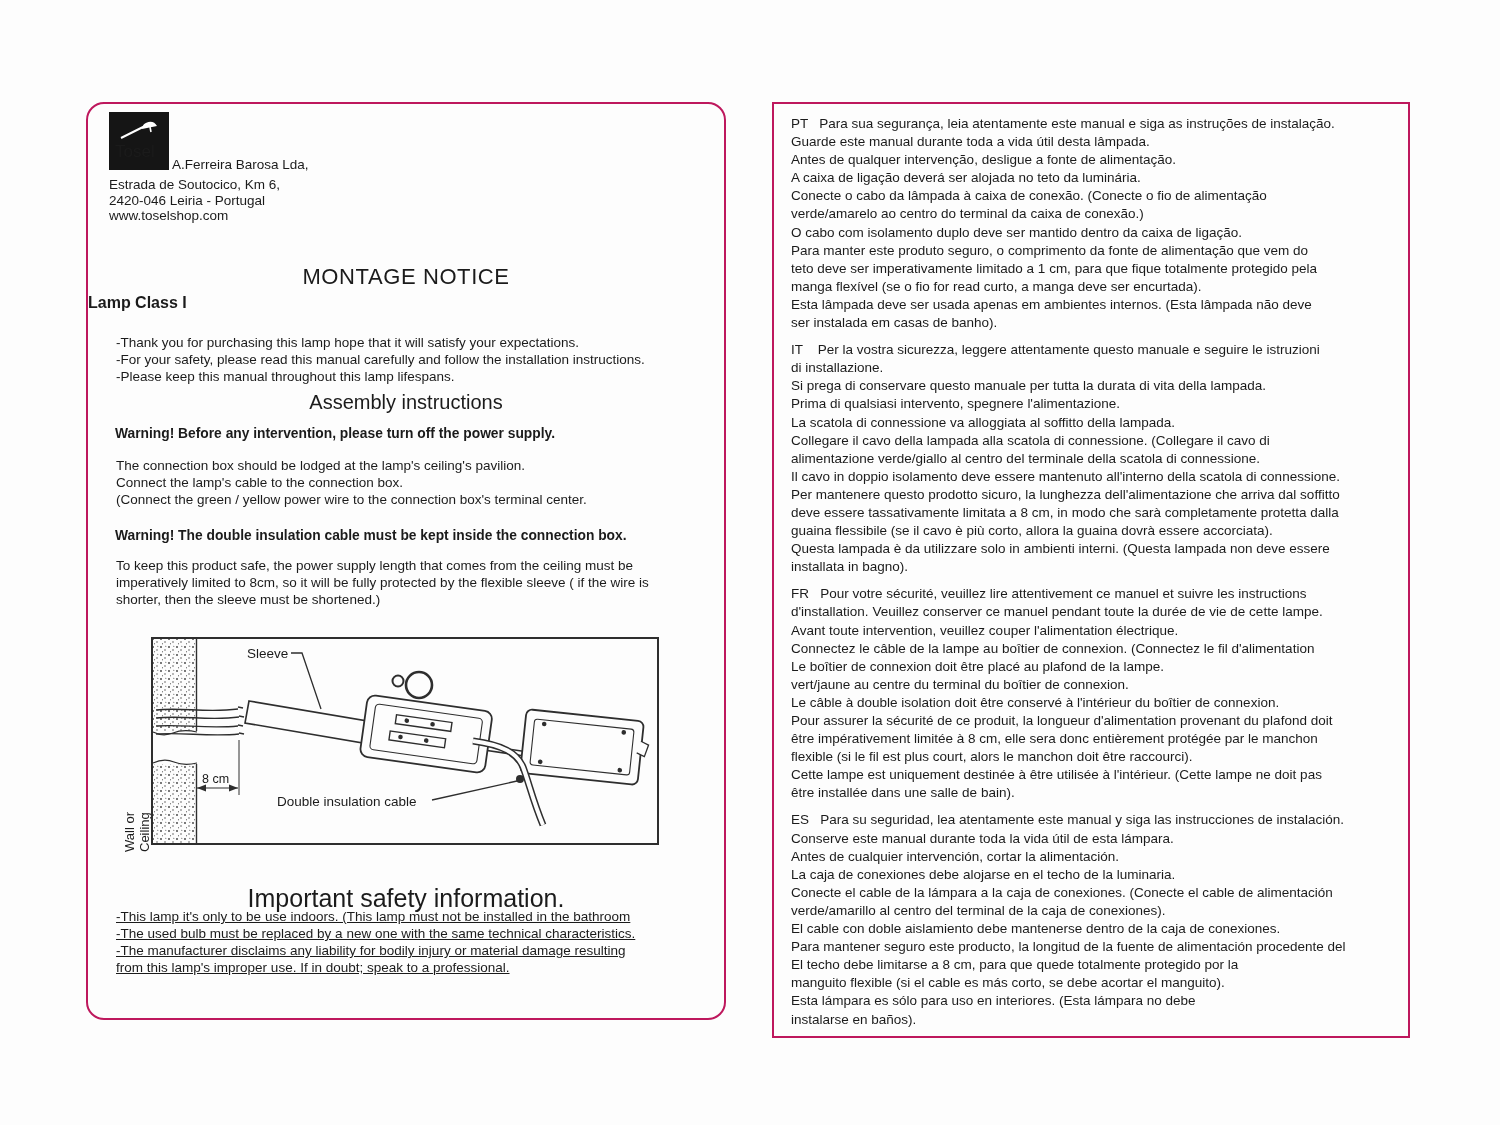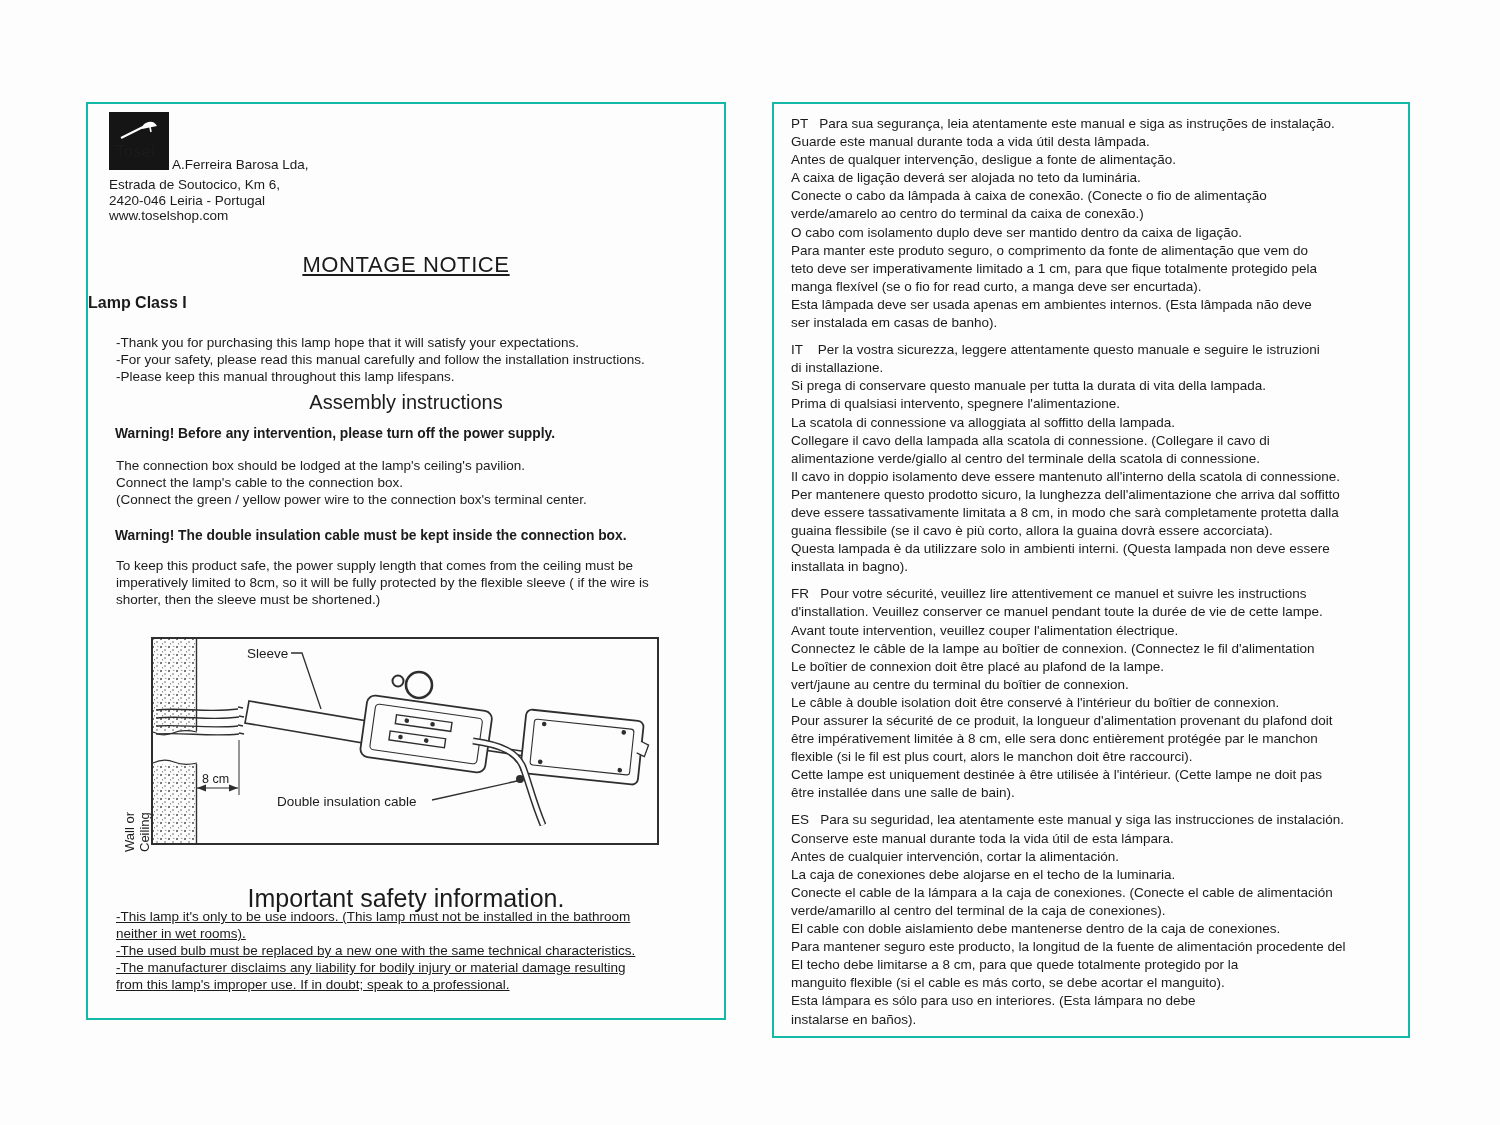"PT Para sua segurança, leia" .panel { border: 2px solid #14b8a6 -> 2px solid #be185d }
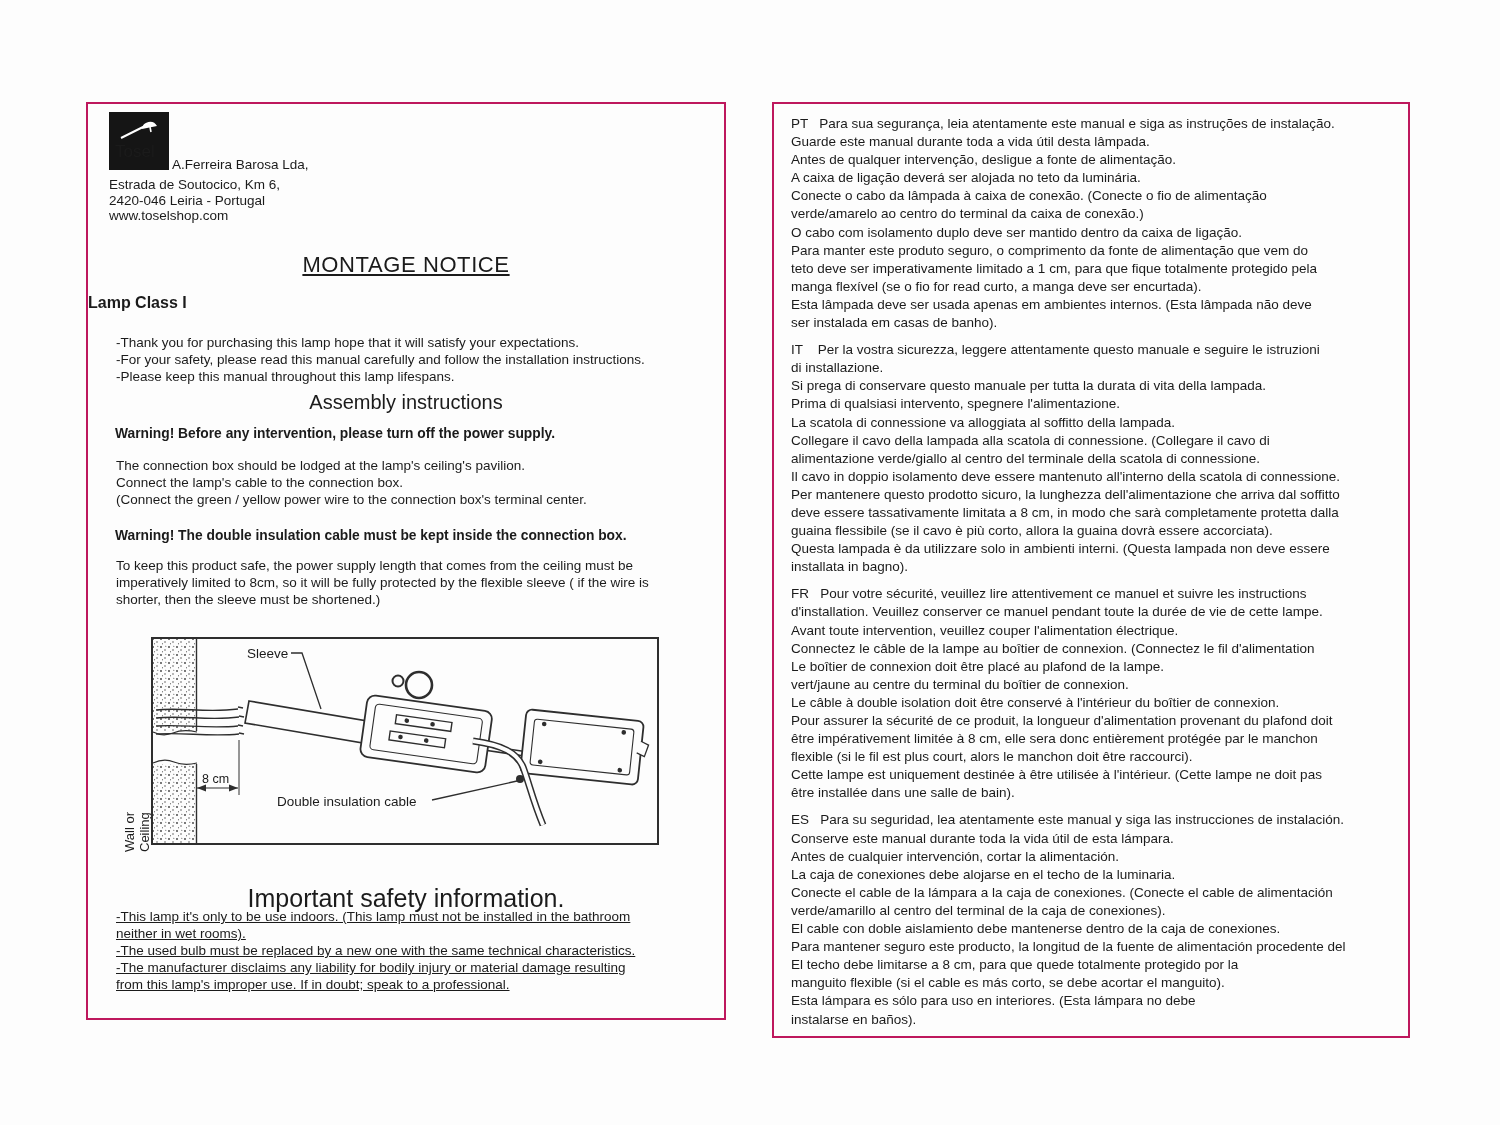"A.Ferreira Barosa Lda," .panel-left { border-radius: none -> 18px }
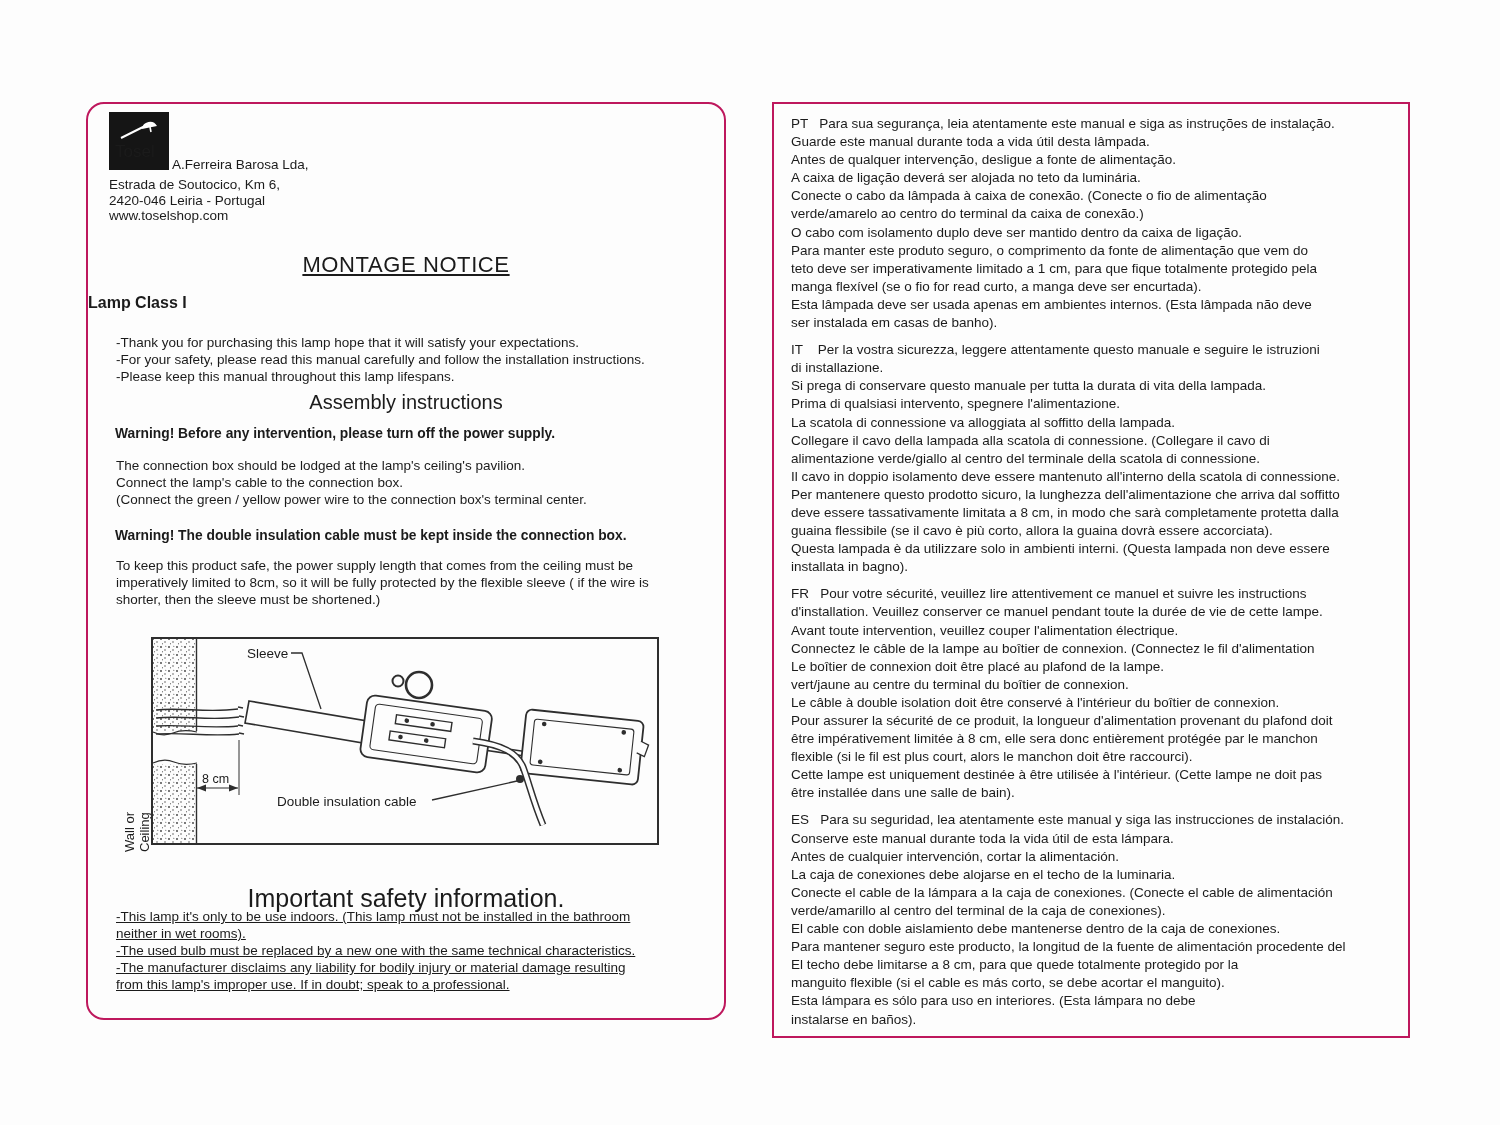"MONTAGE NOTICE" .doc-title { margin: 4px -> 16px; text-decoration: underline -> none }
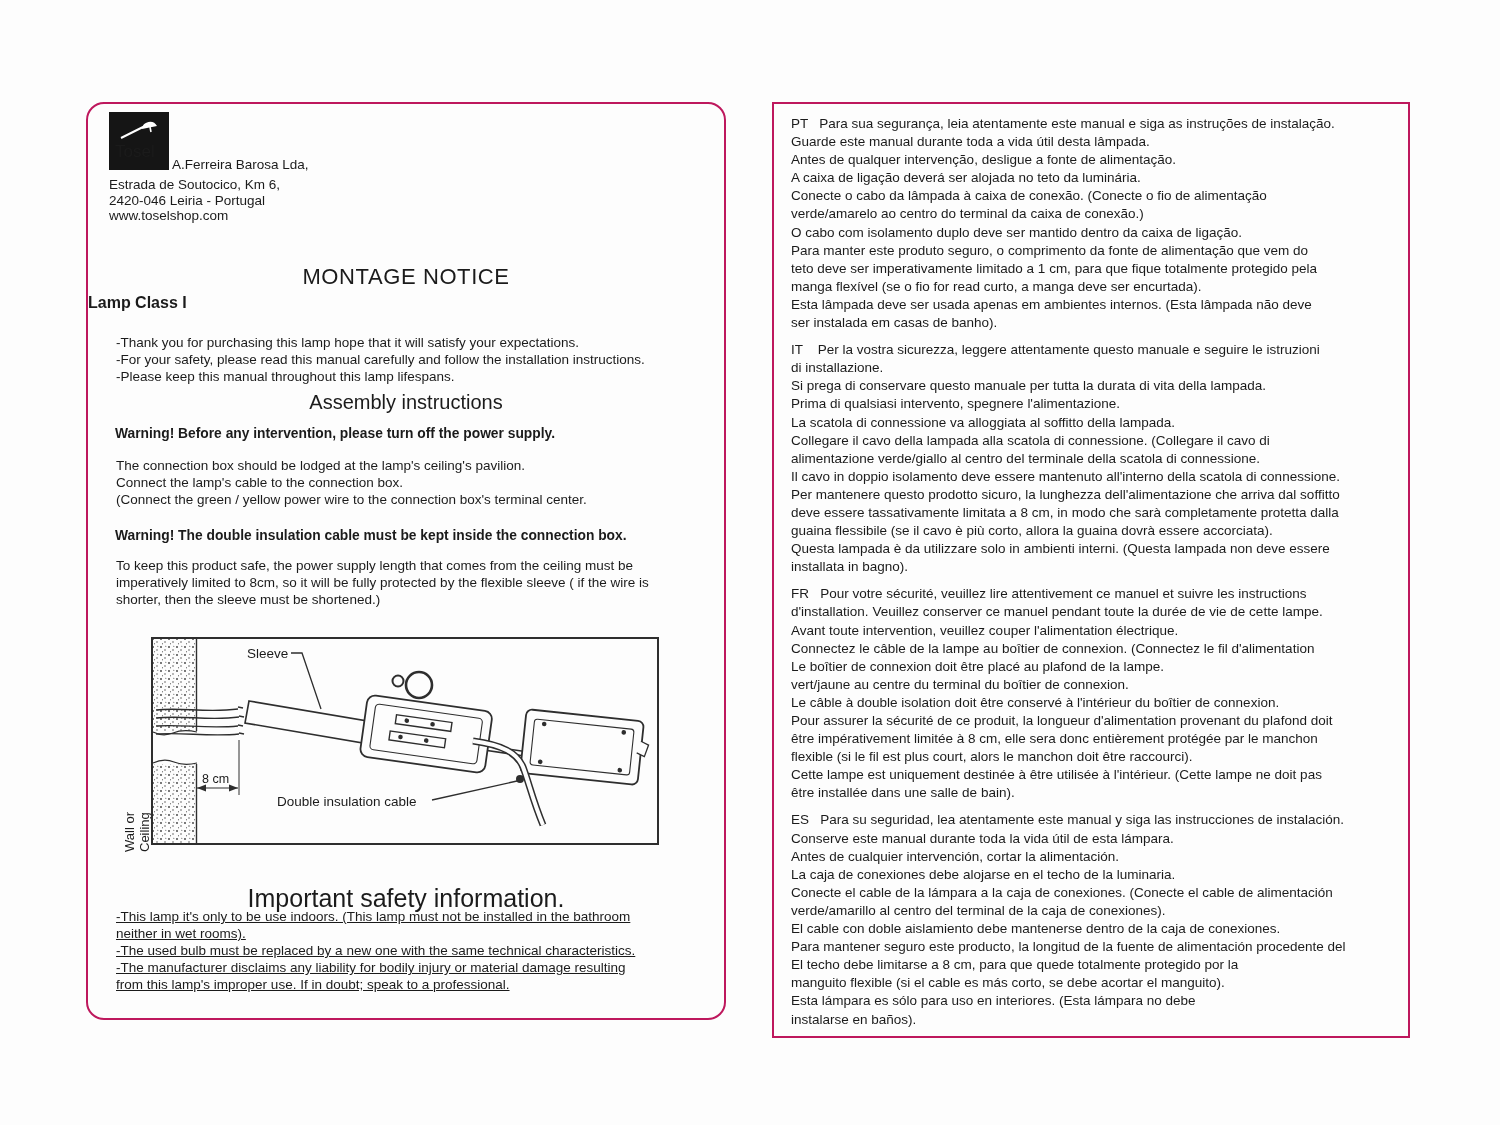"neither in wet rooms)." div.line { html: <div>neither in wet rooms).</div> -> none }
